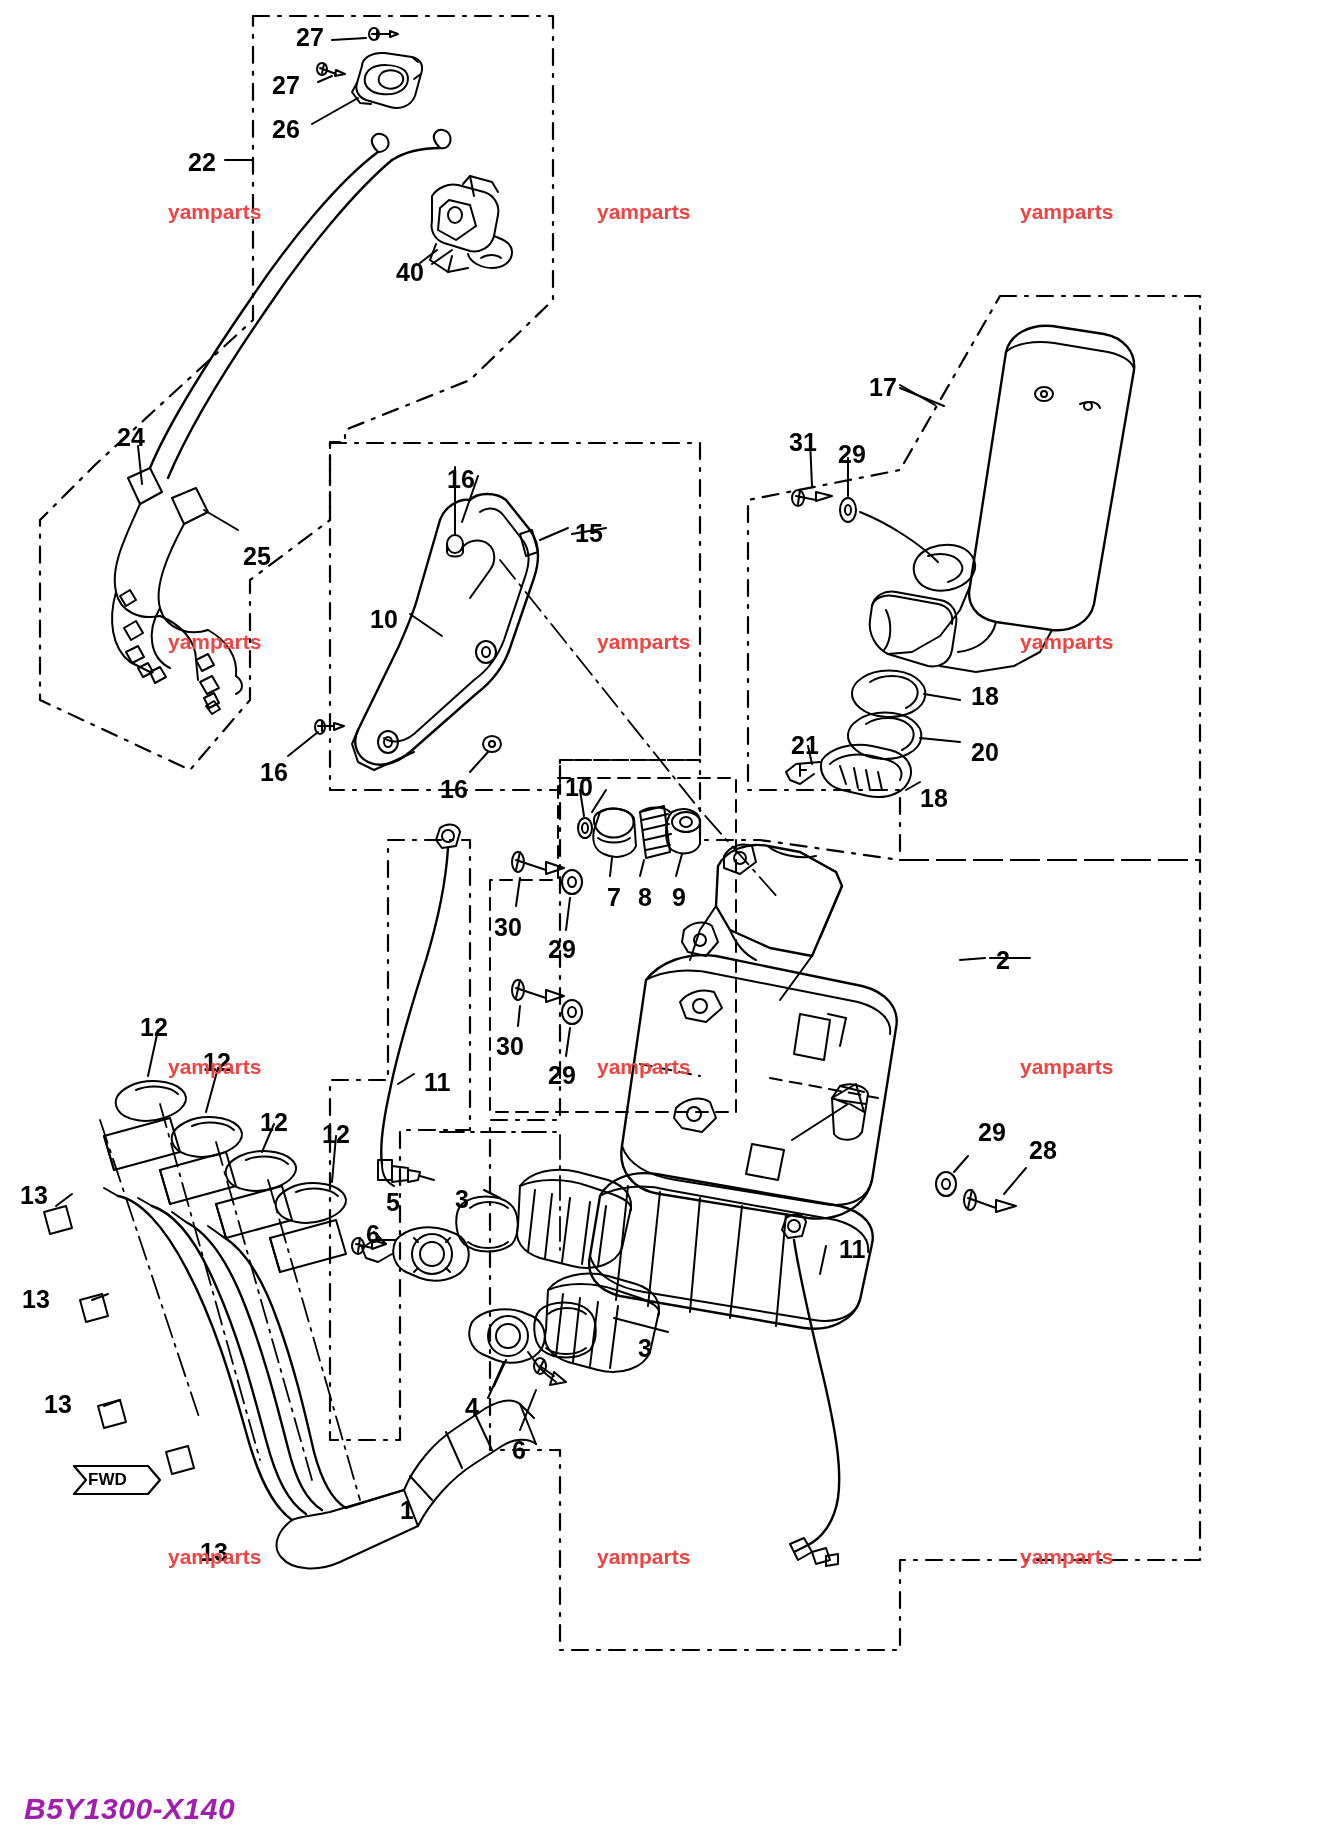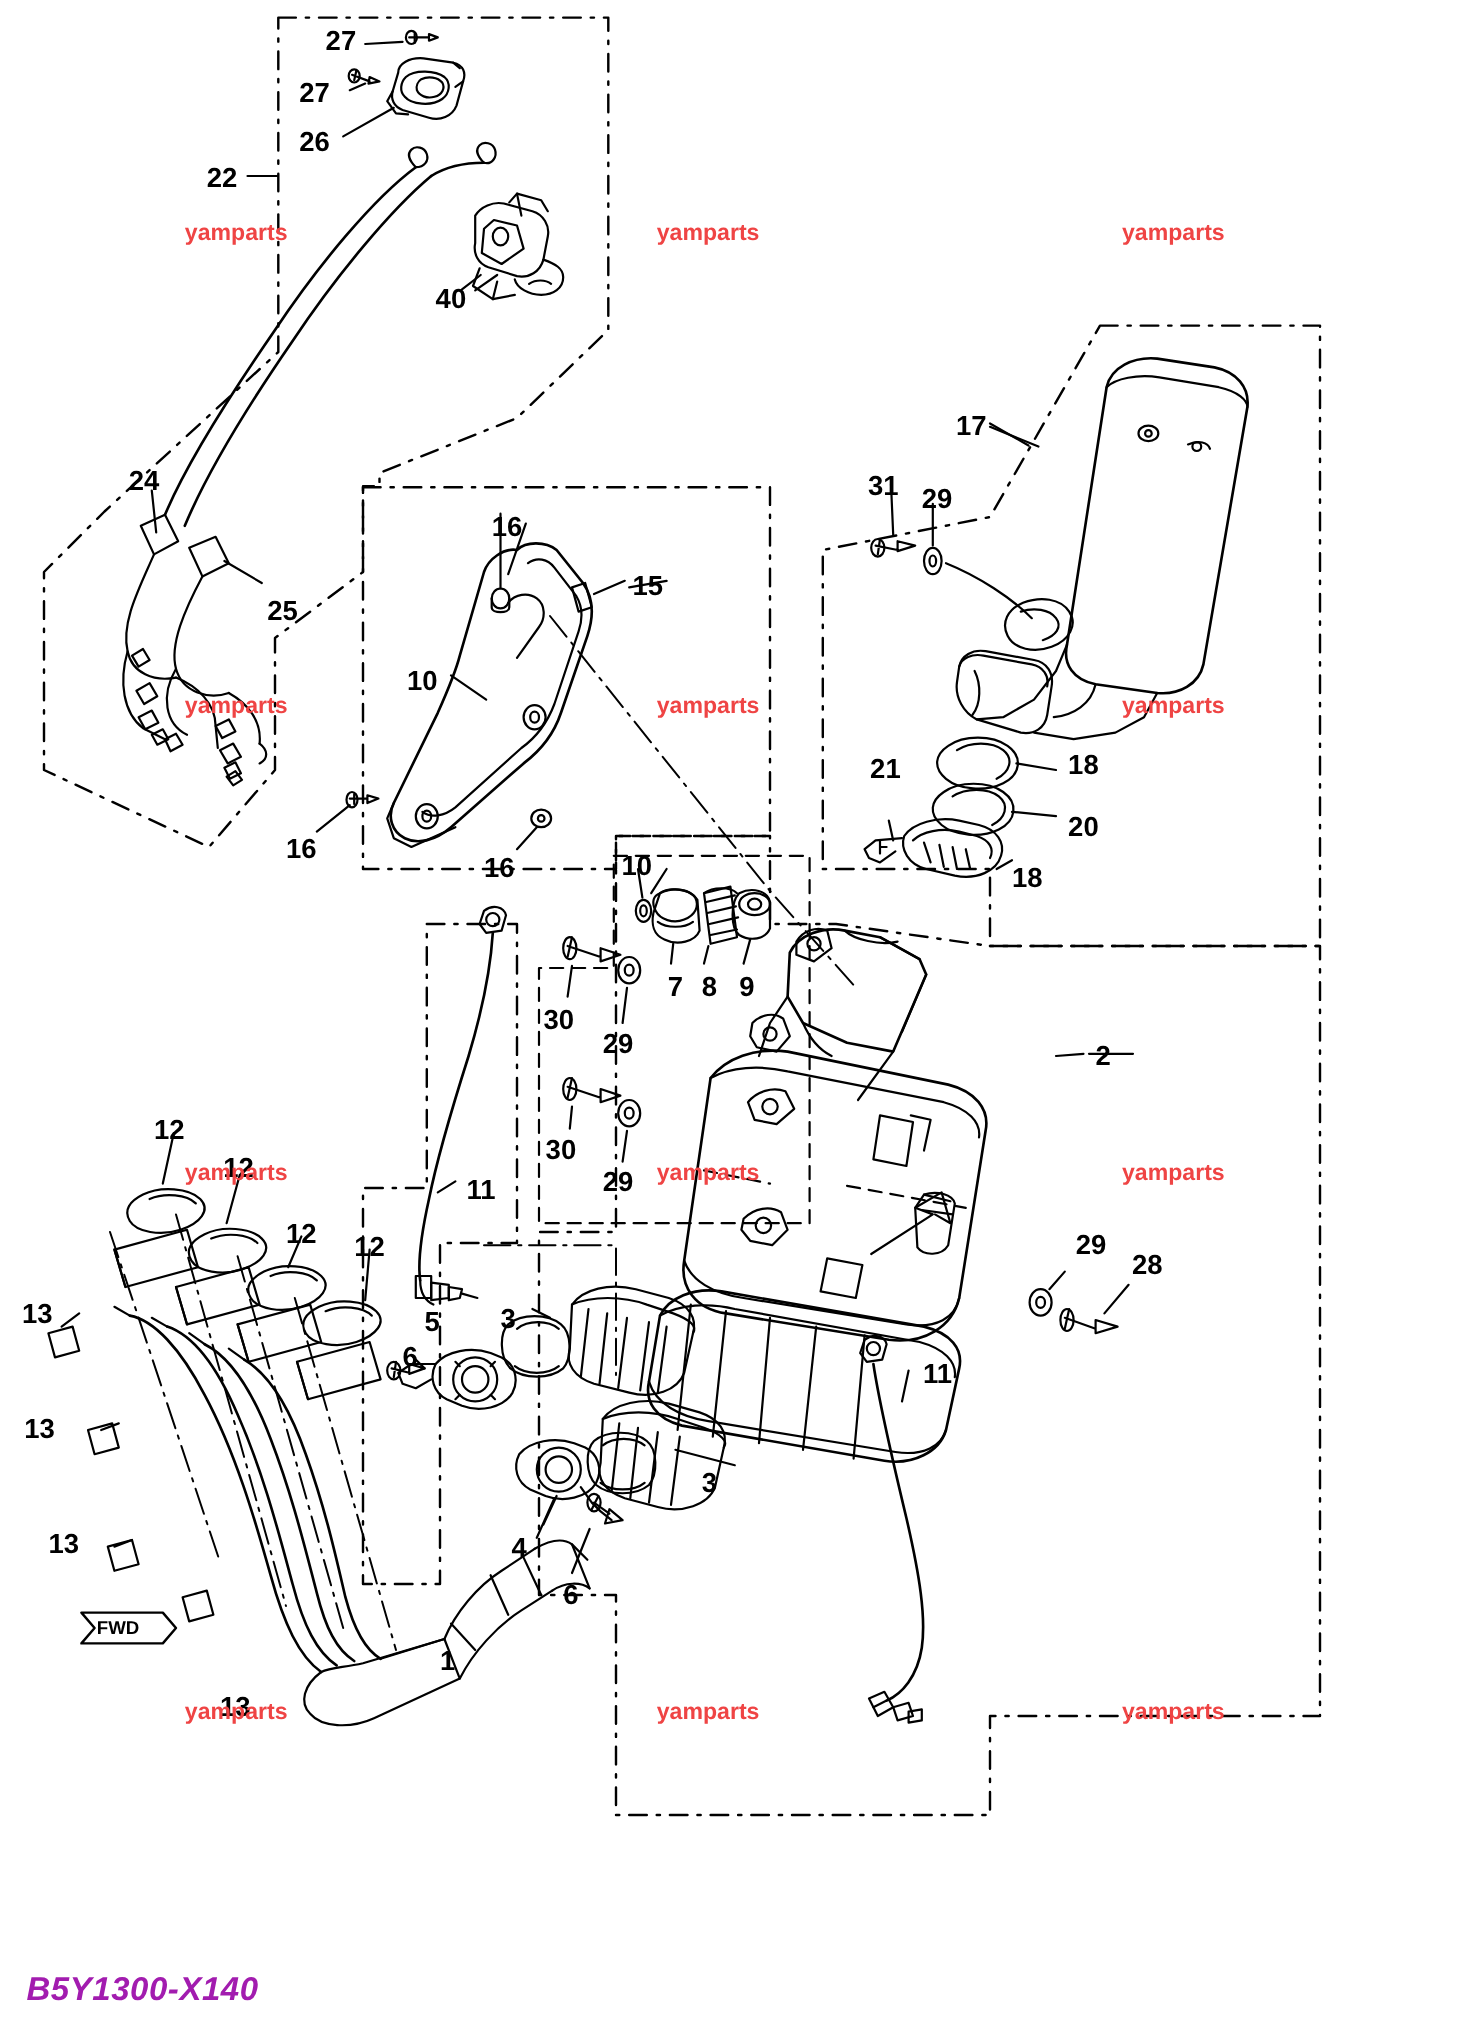"21" div.lbl { top: 687px -> 733px }
